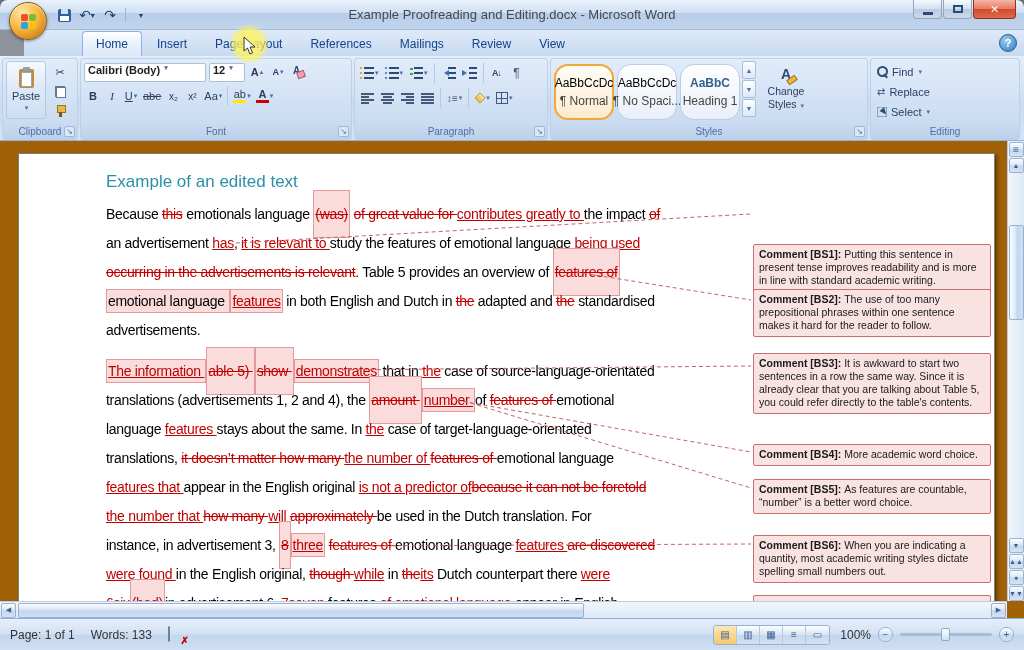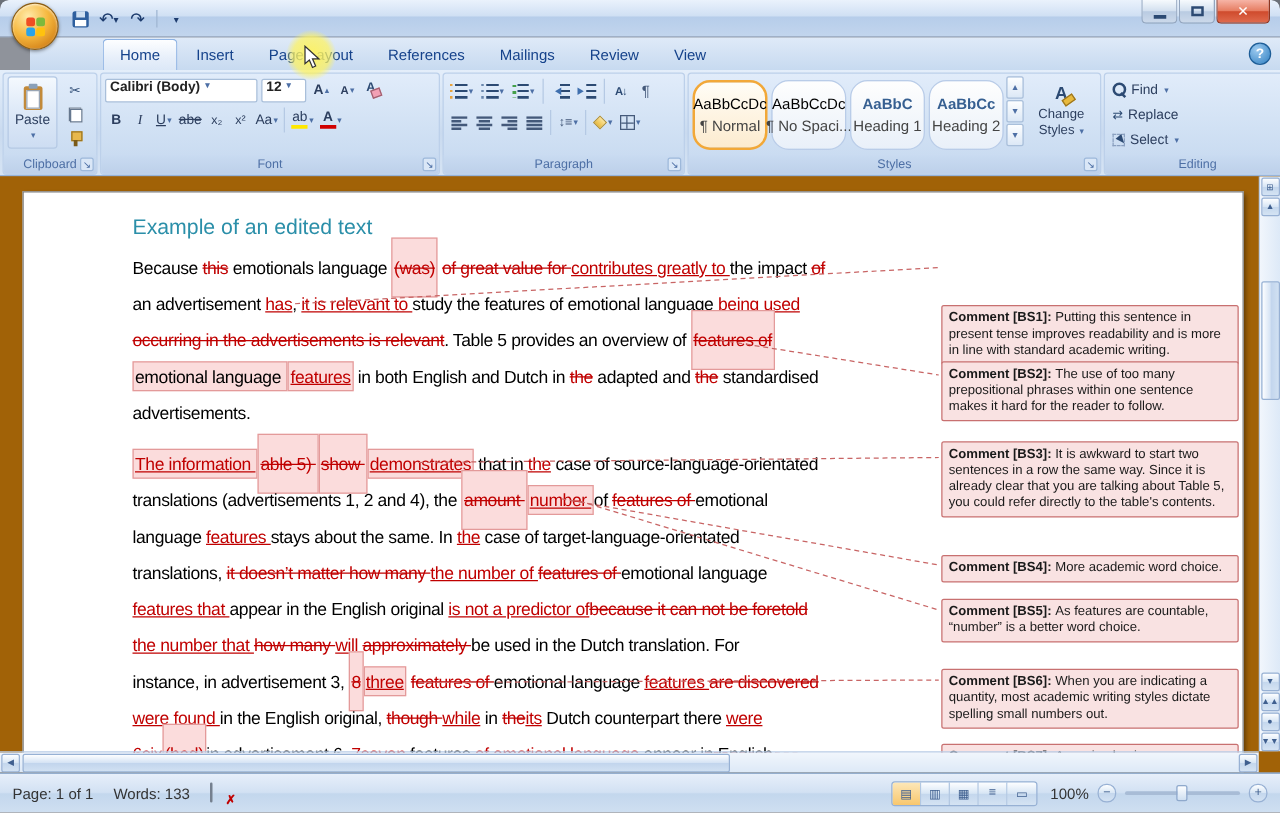"Example Proofreading and Editing.docx -" div.title-text { html: none -> <div>Example Proofreading and Editing.docx - Microsoft Word</div> }
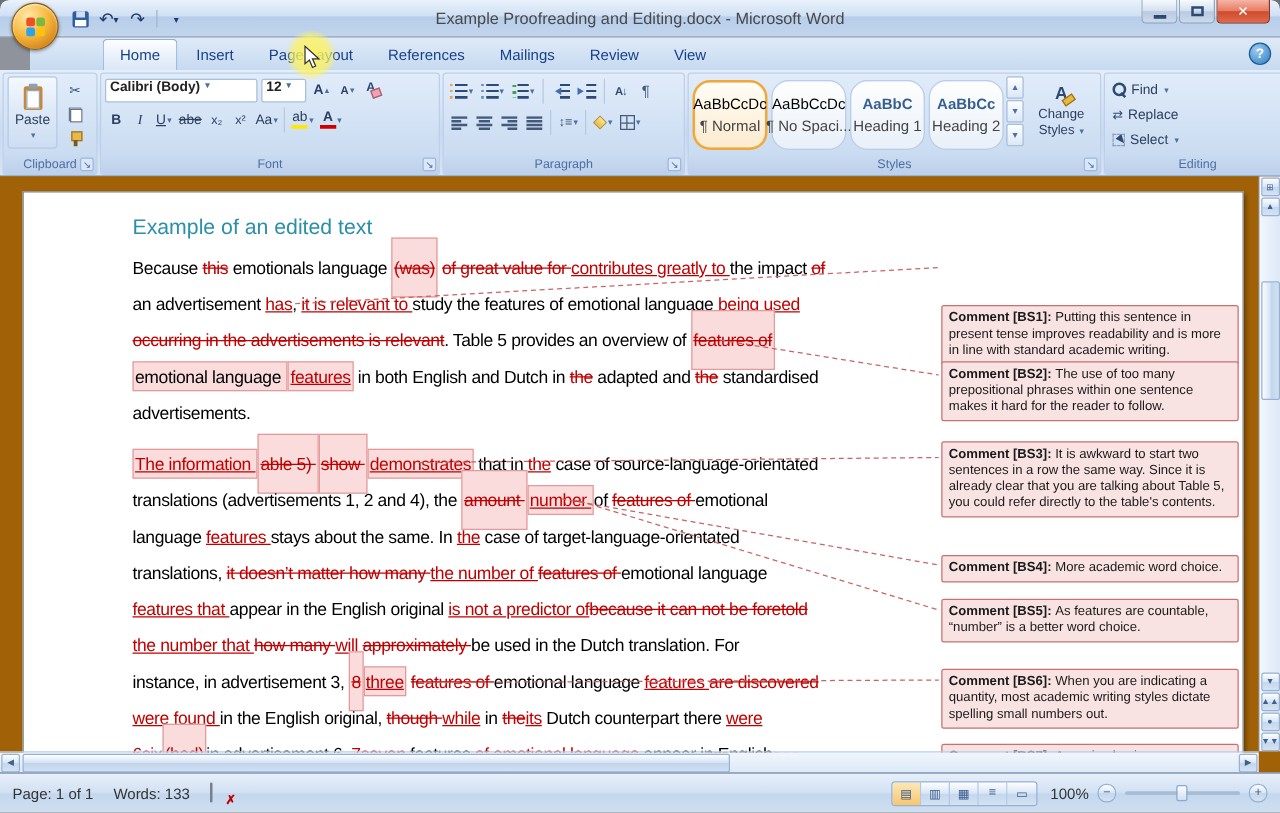"AaBbCc" div.style-item { html: <div> <div>AaBbCc</div> <div>Heading 2</div> </div> -> none }
